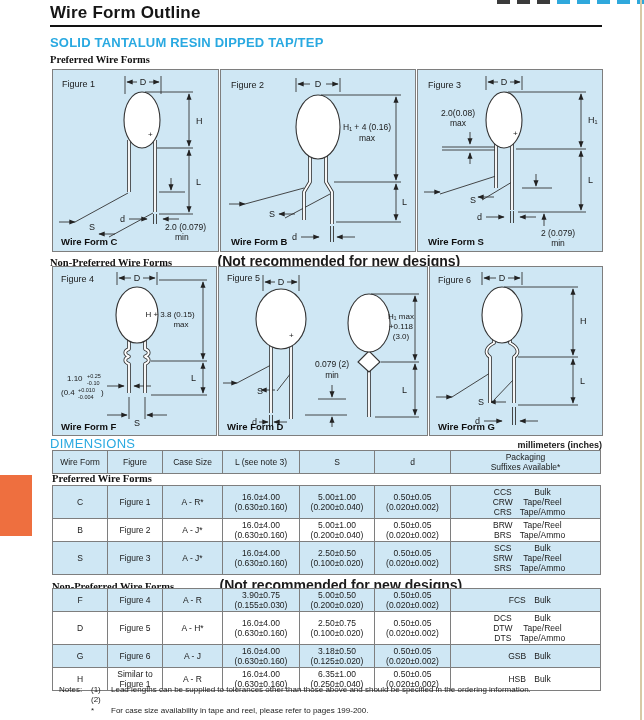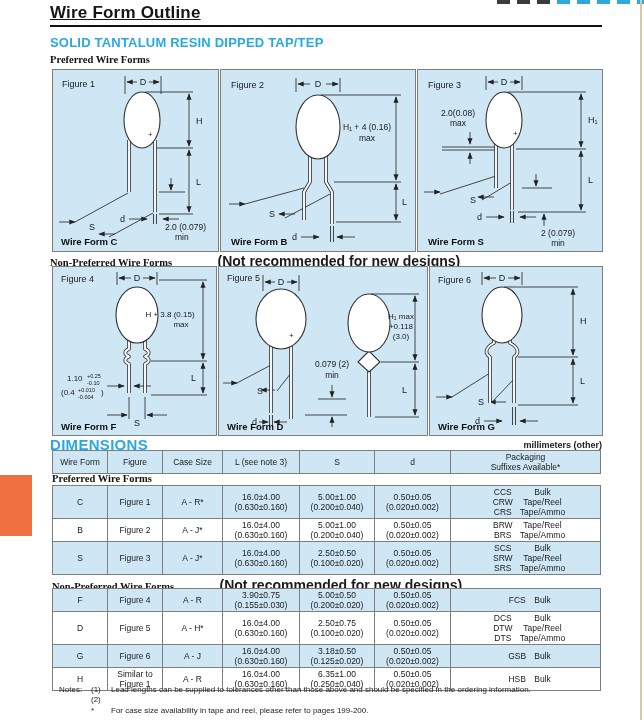"Wire Form Outline" #title { text-decoration: underline -> none }
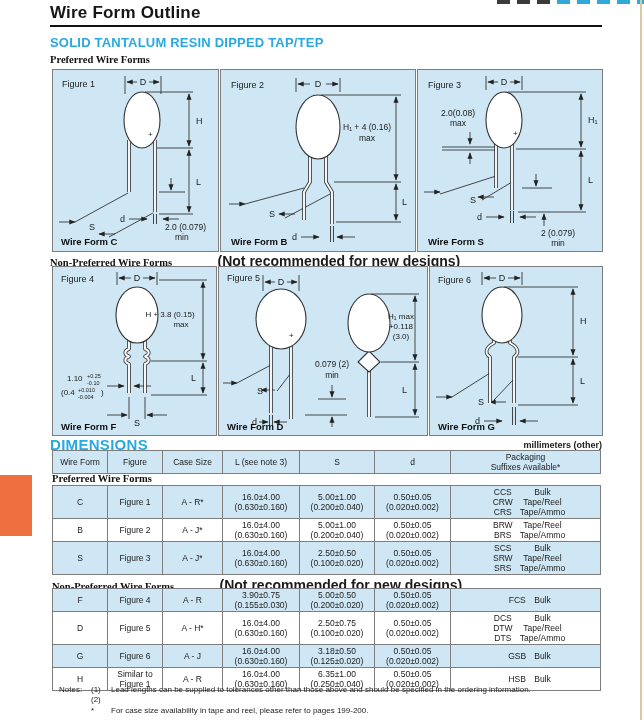"DIMENSIONS" #dims-heading { font-size: 15px -> 13px; font-weight: bold -> normal }
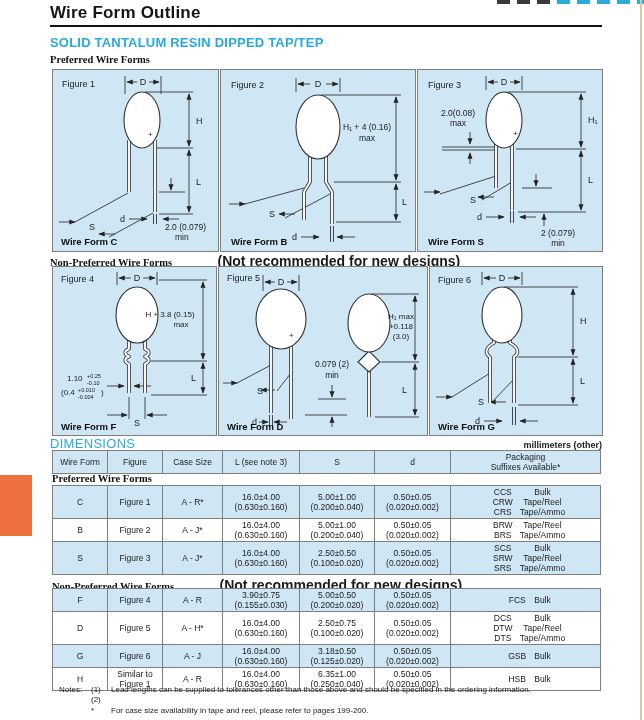"millimeters (other)" div.abs { text: other -> inches }
